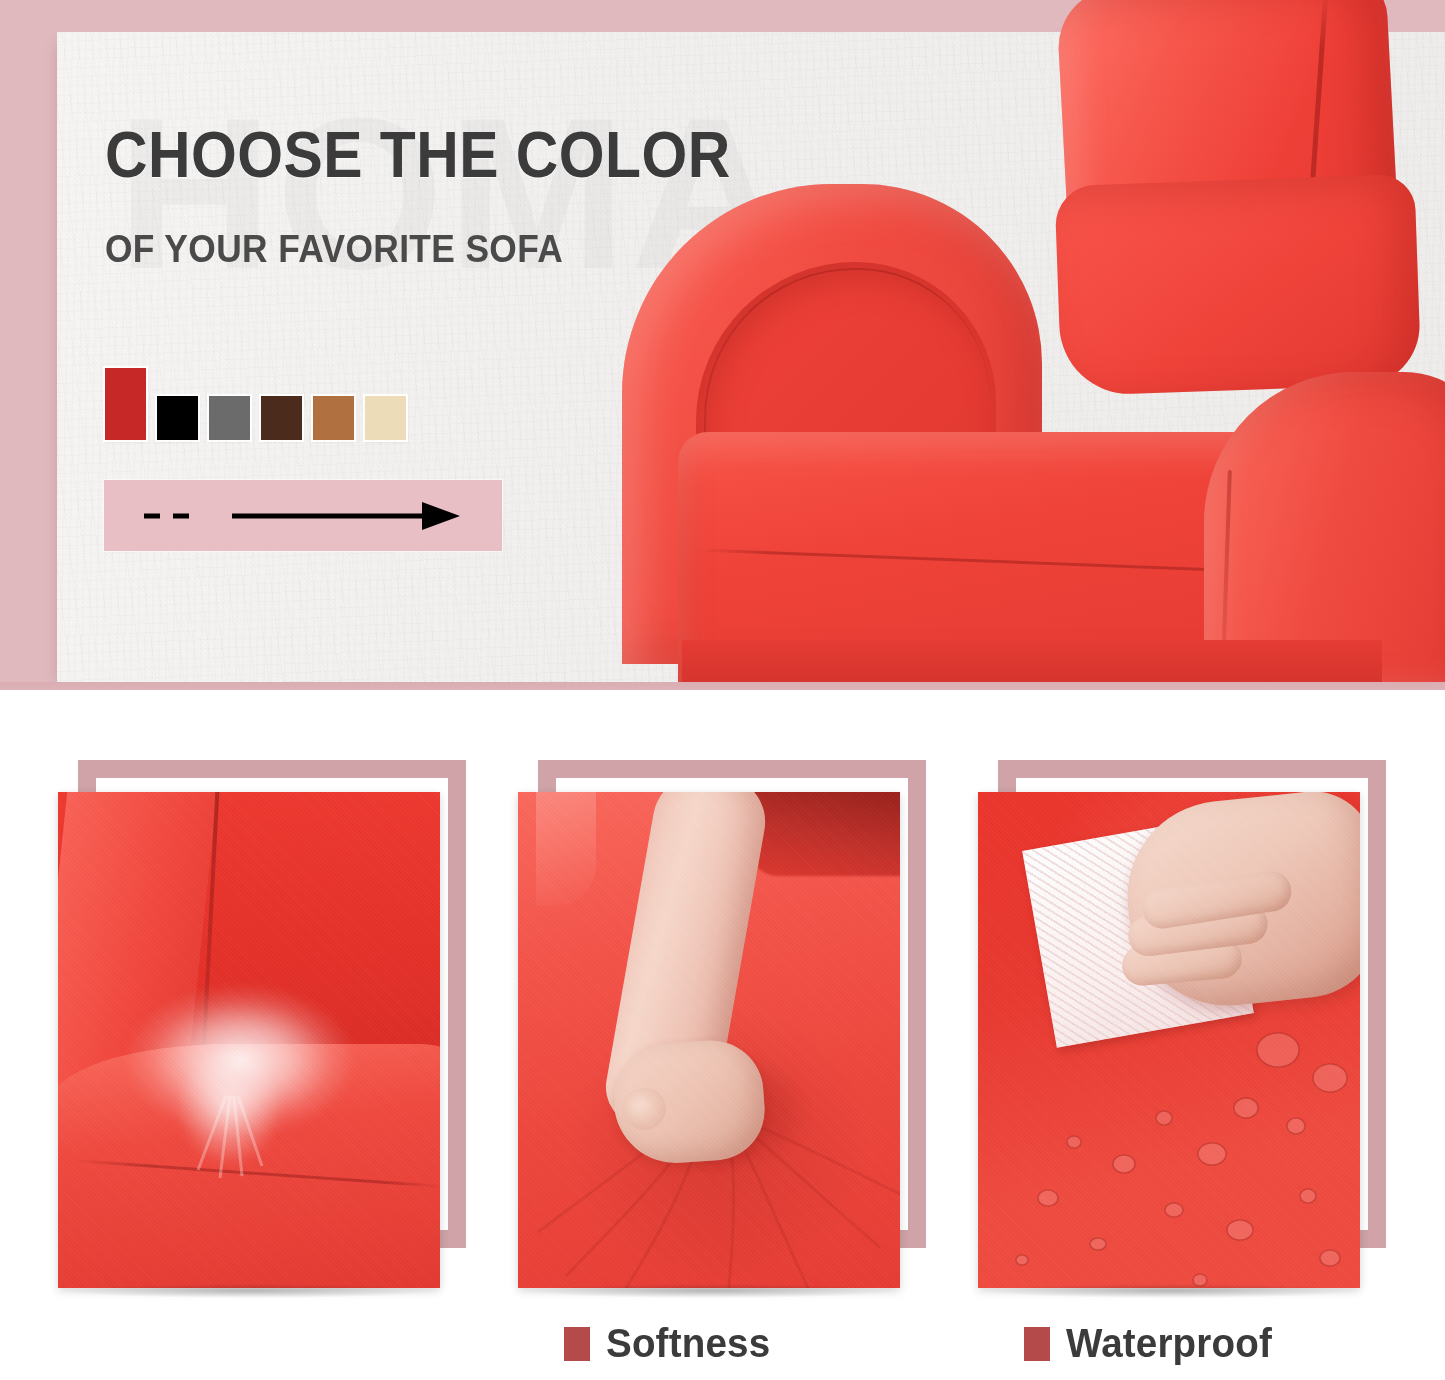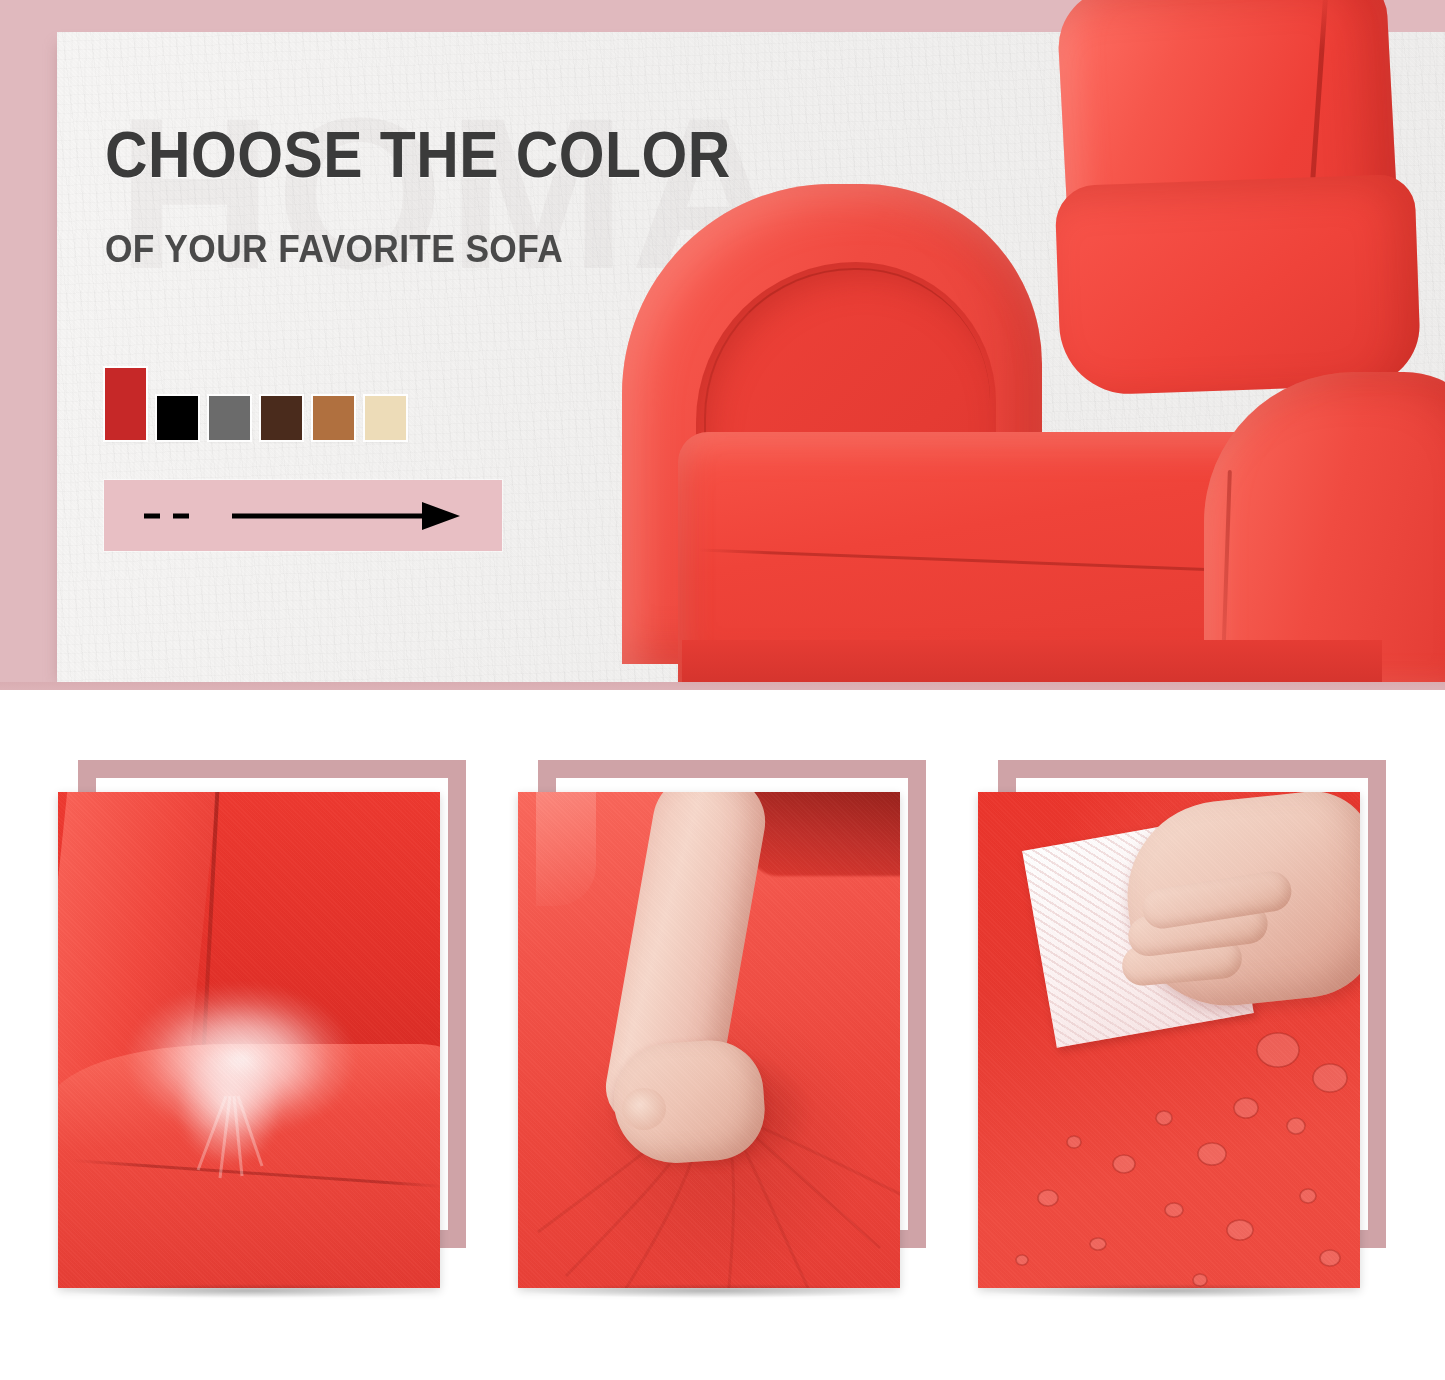"Softness" div.label-row { html: none -> <div> <div></div> <div>Softness</div> </div> }
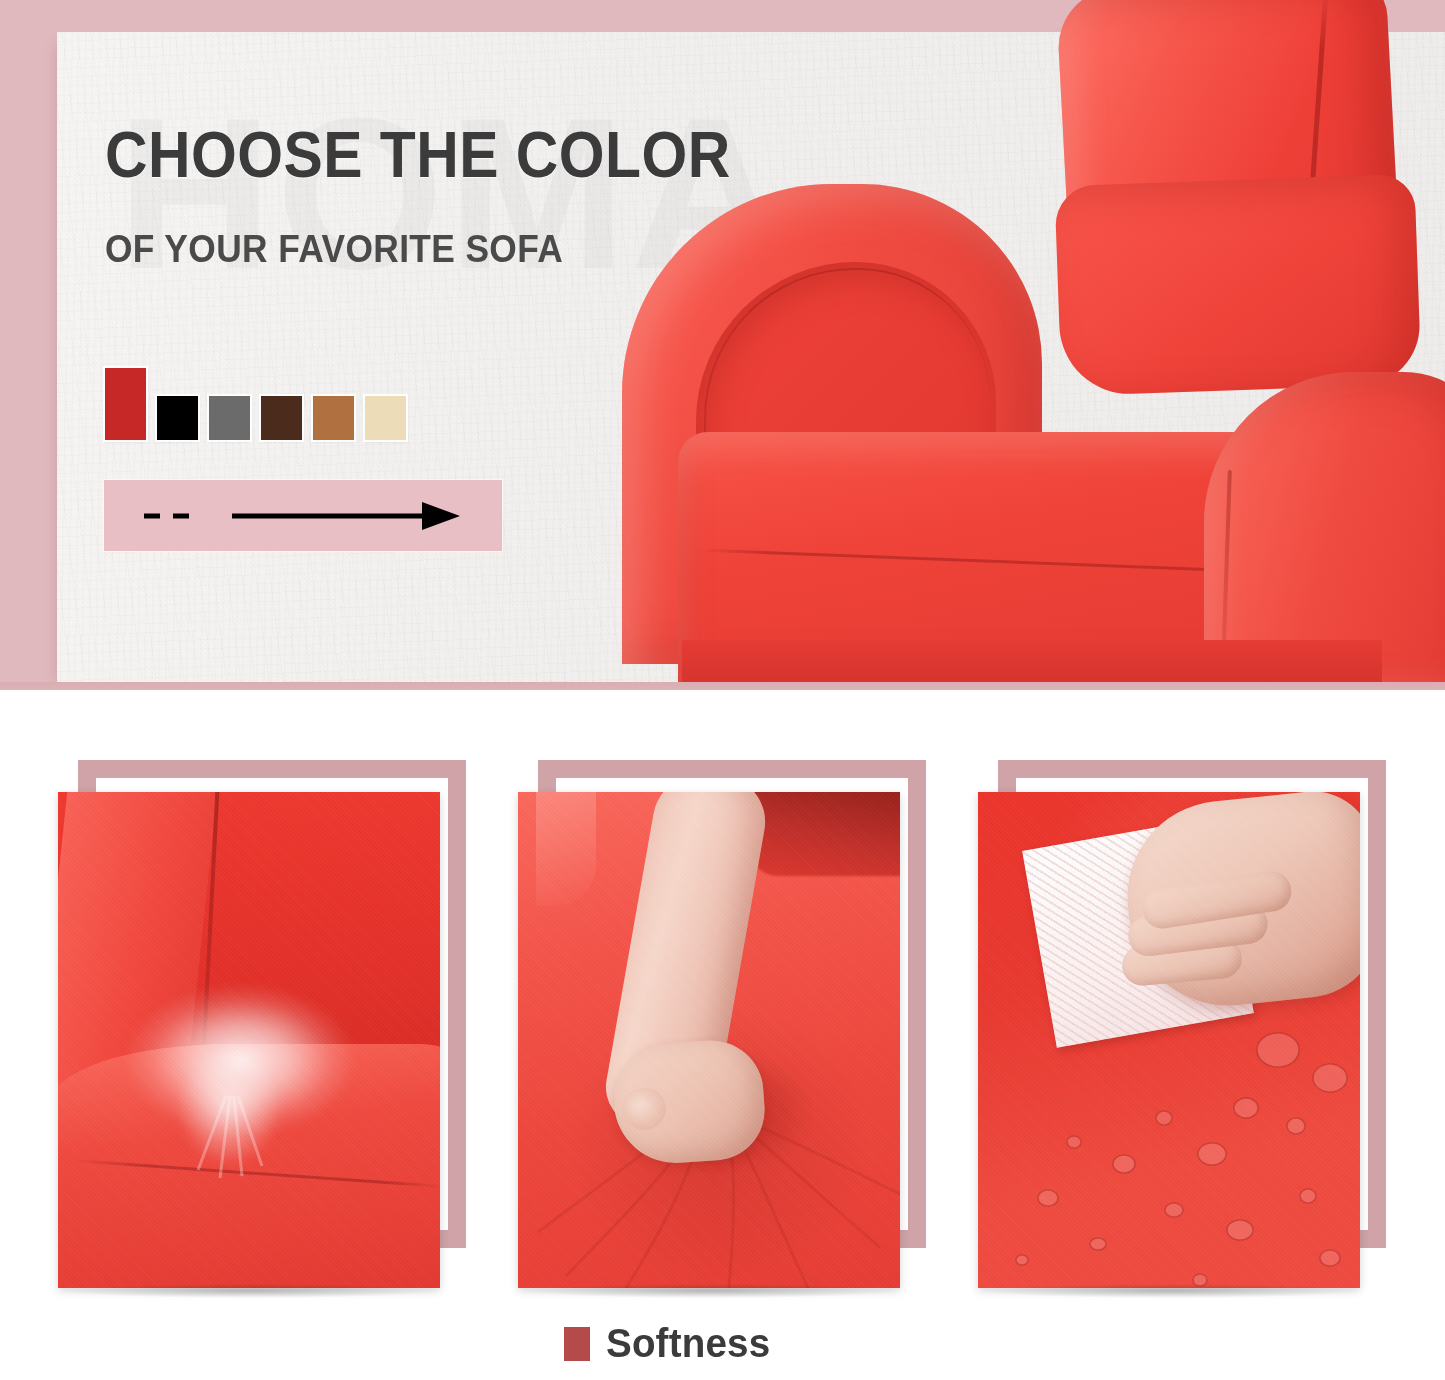"Waterproof" div.label-row { html: none -> <div> <div></div> <div>Waterproof</div> </div> }
